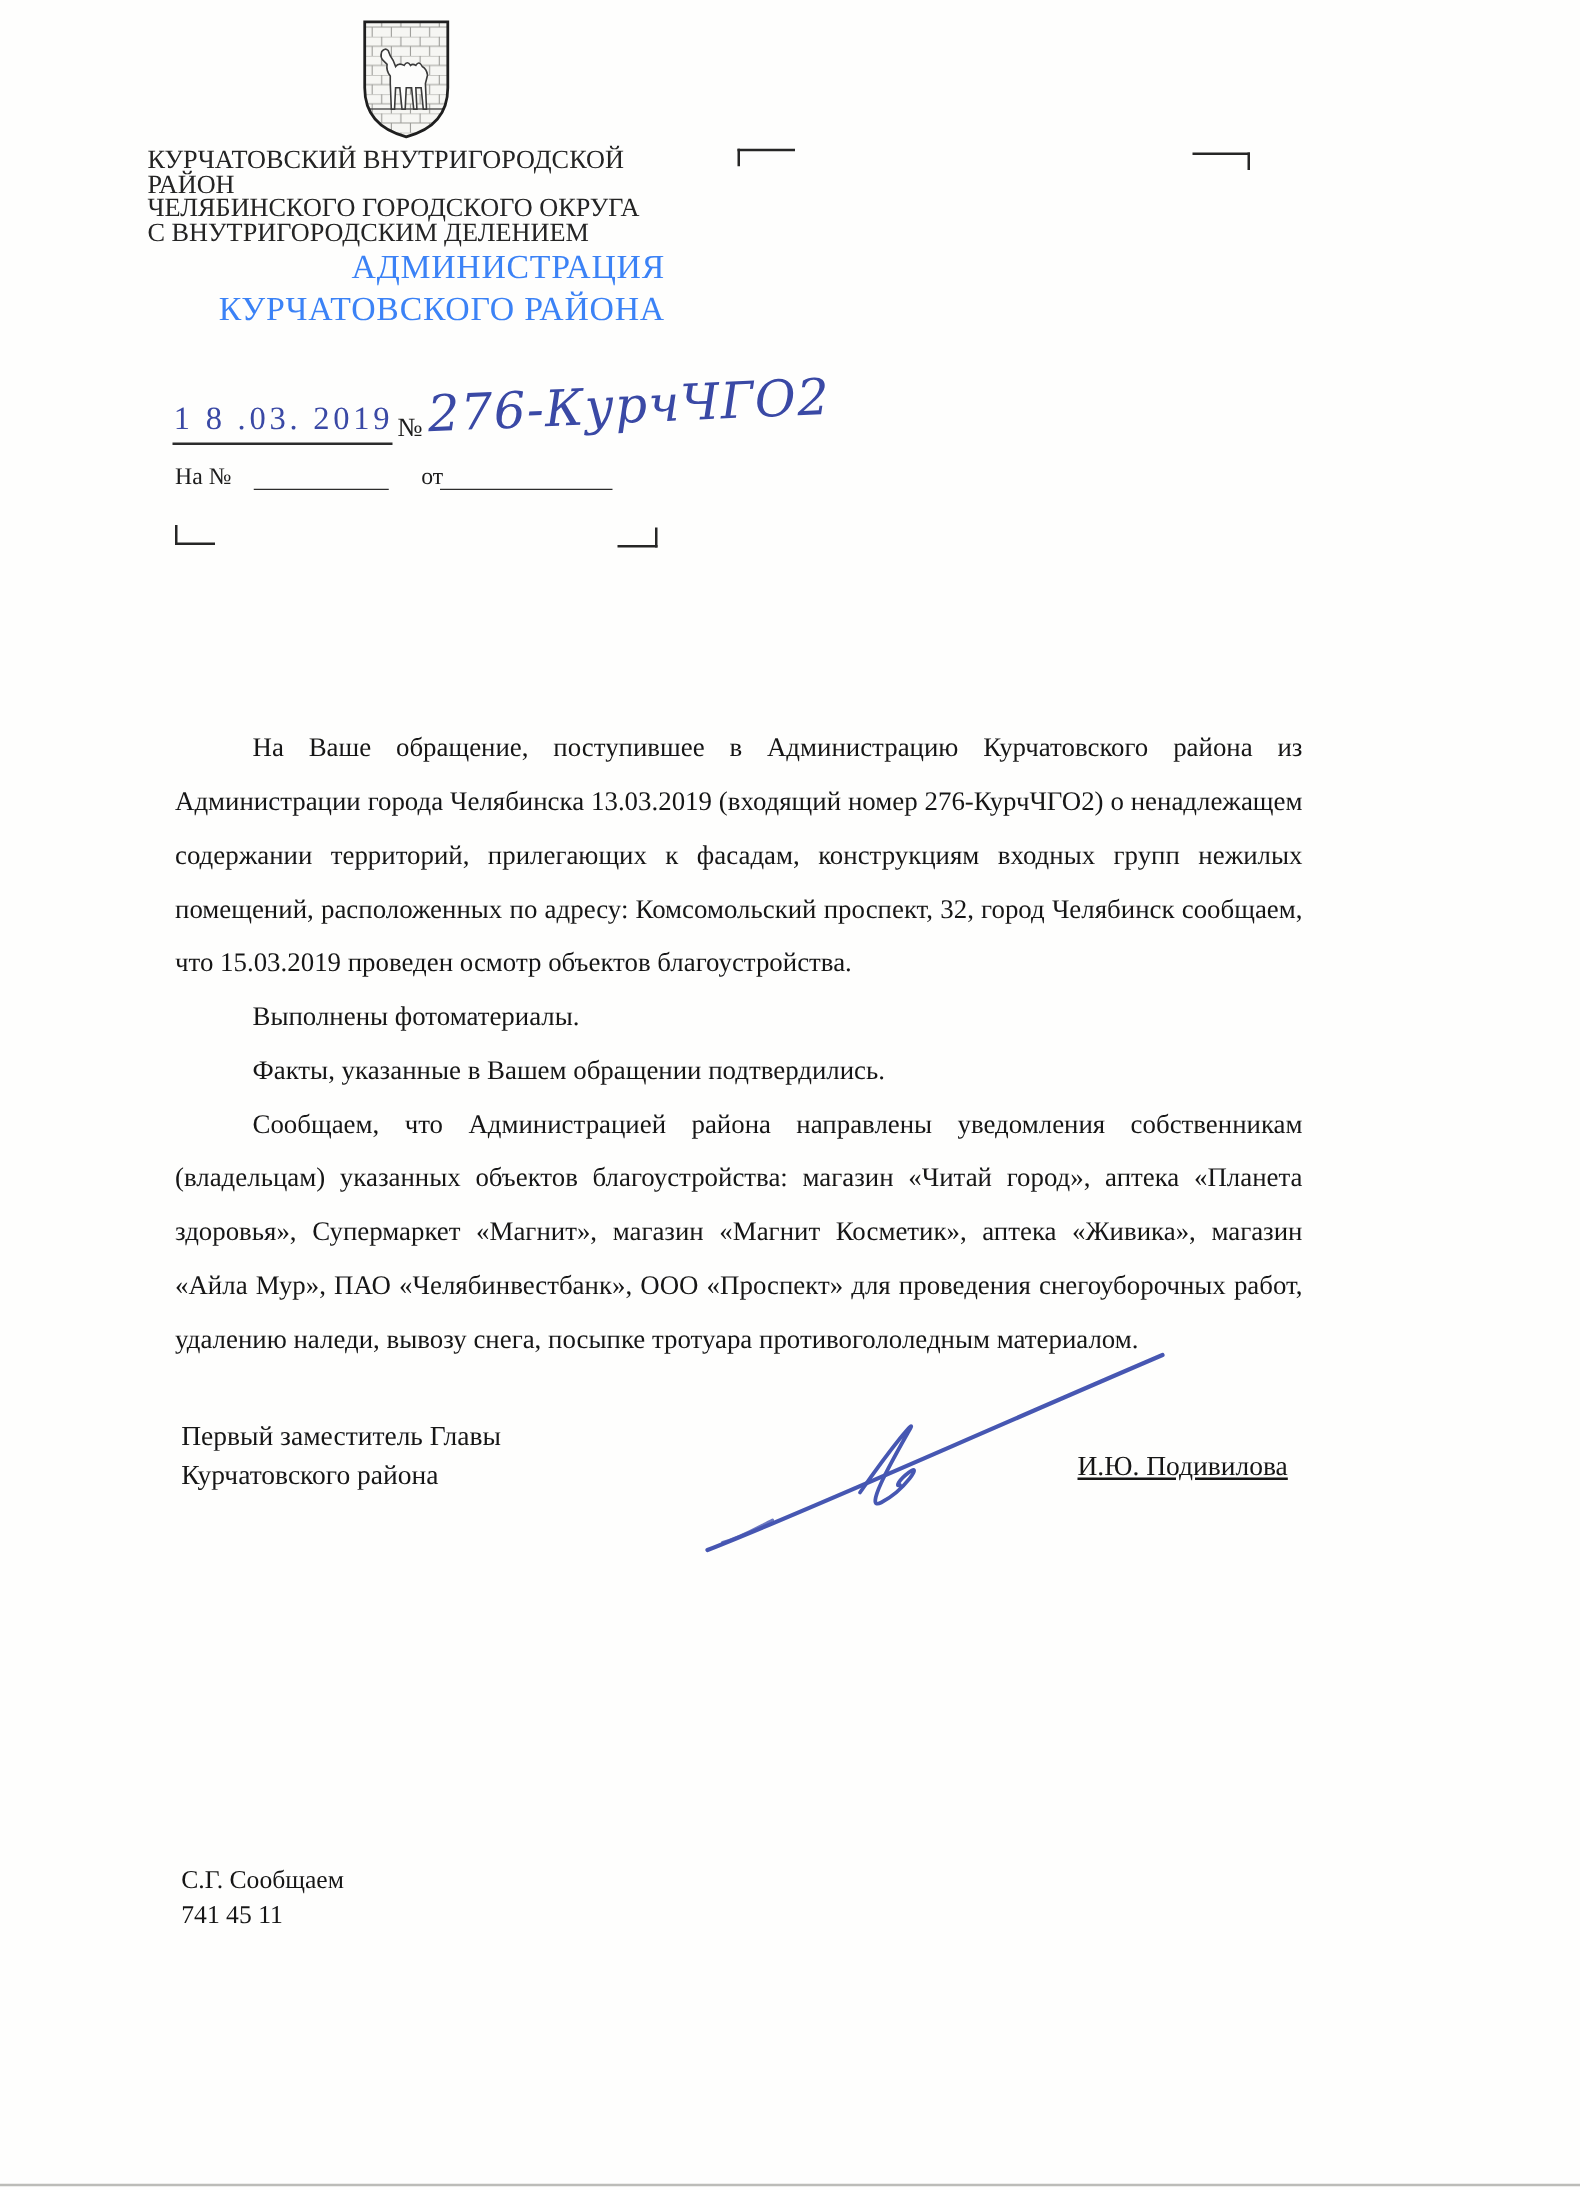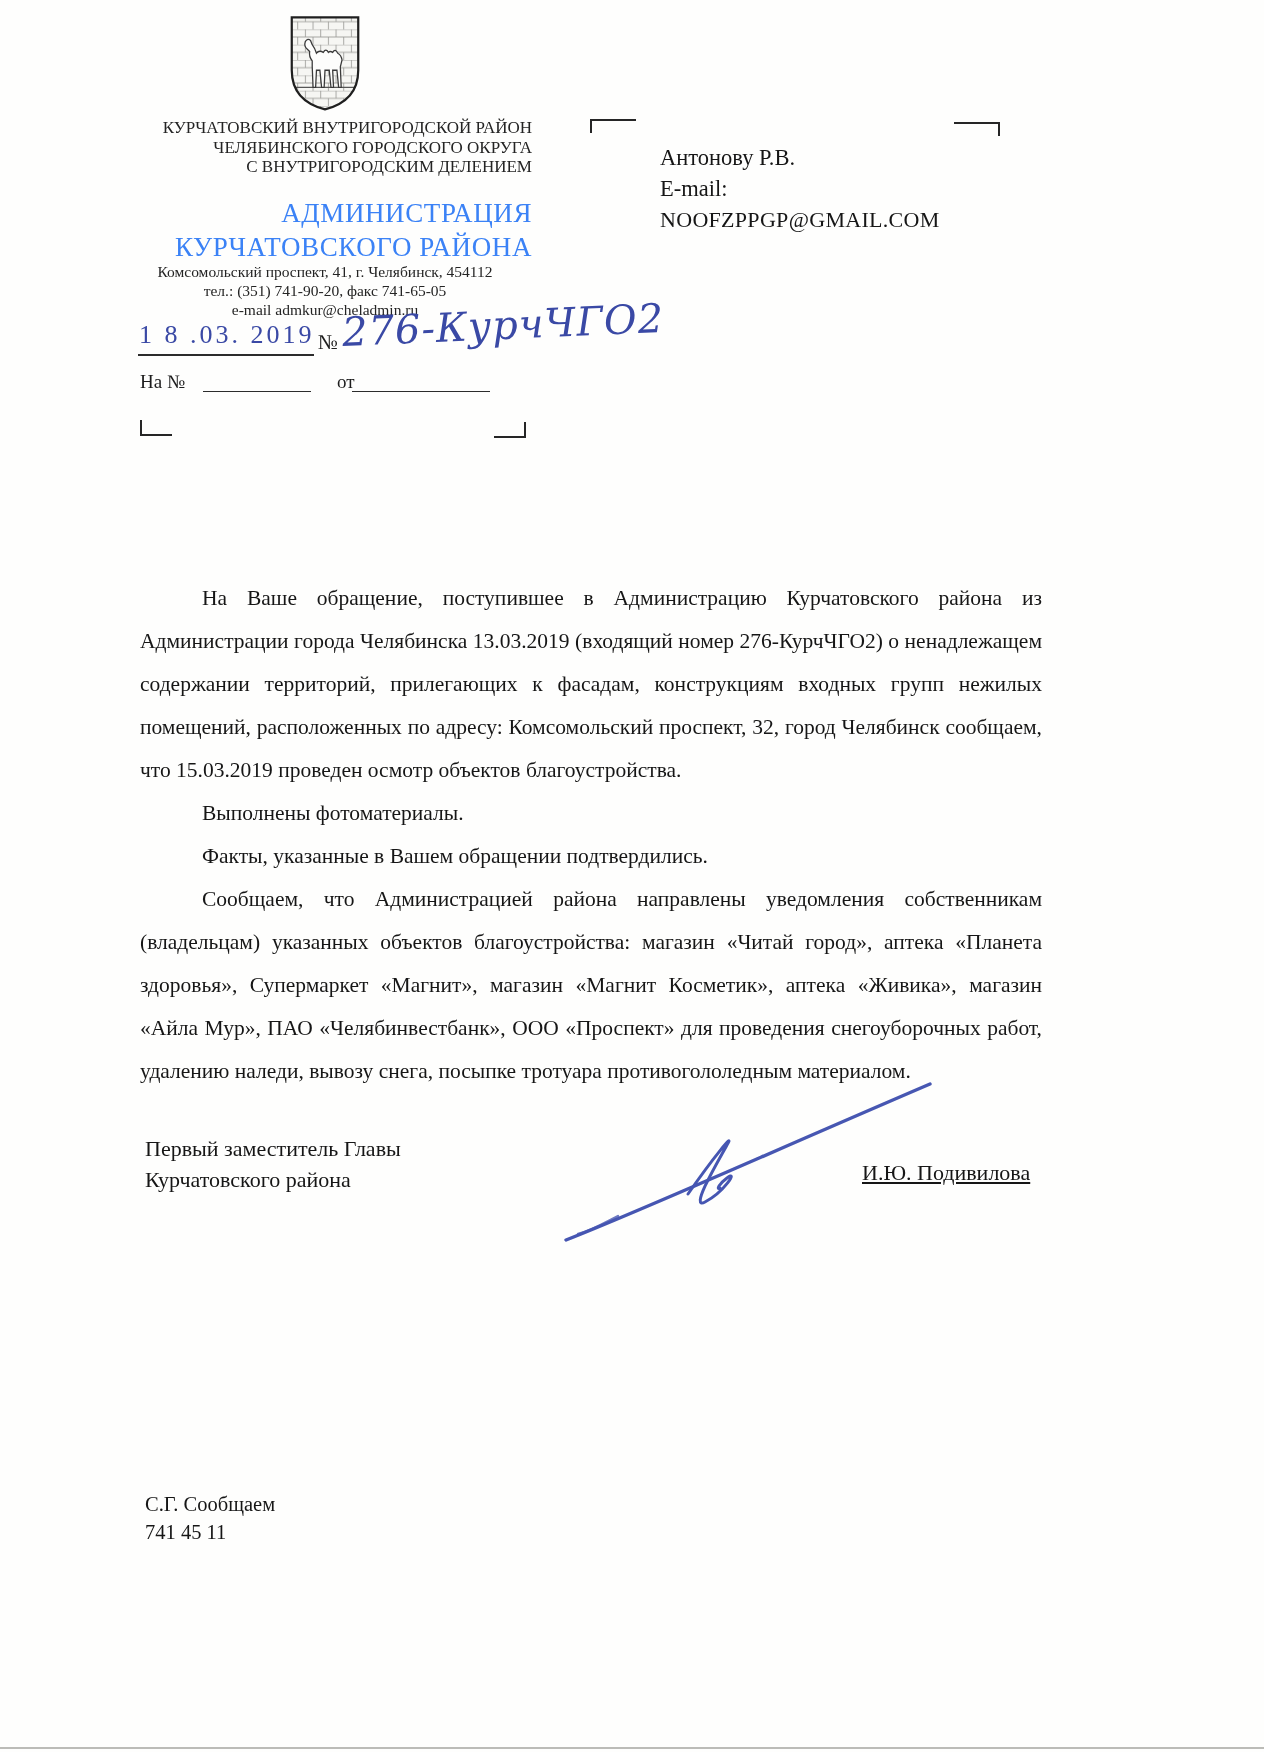"КУРЧАТОВСКИЙ ВНУТРИГОРОДСКОЙ РАЙОН" .org-block { font-size: 17px -> 21px; text-align: right -> left }
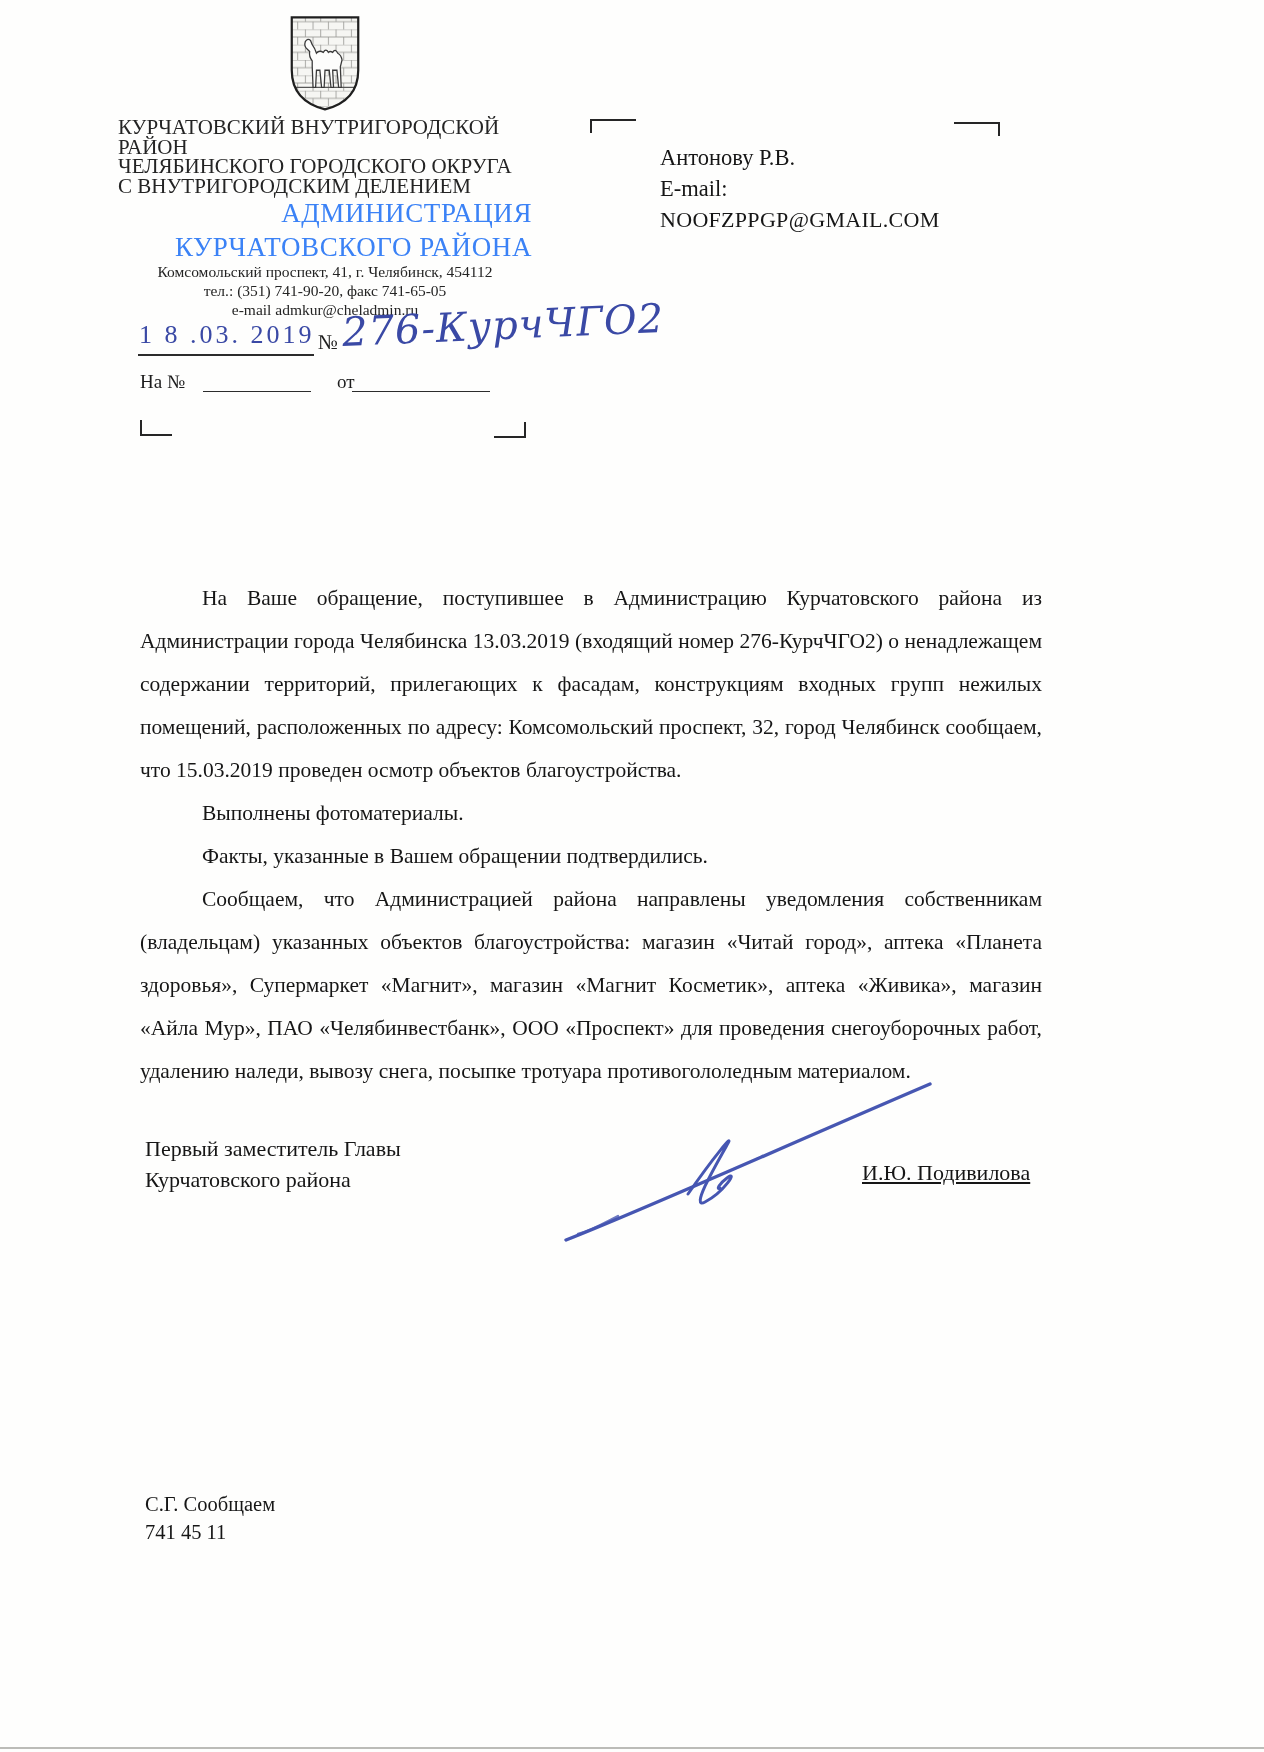"Антонову Р.В." div.addressee { html: <div> <div>Антонову Р.В.</div> <div>E-mail:</div> <div>NOOFZPPGP@GMAIL.COM</div> </div> -> none }
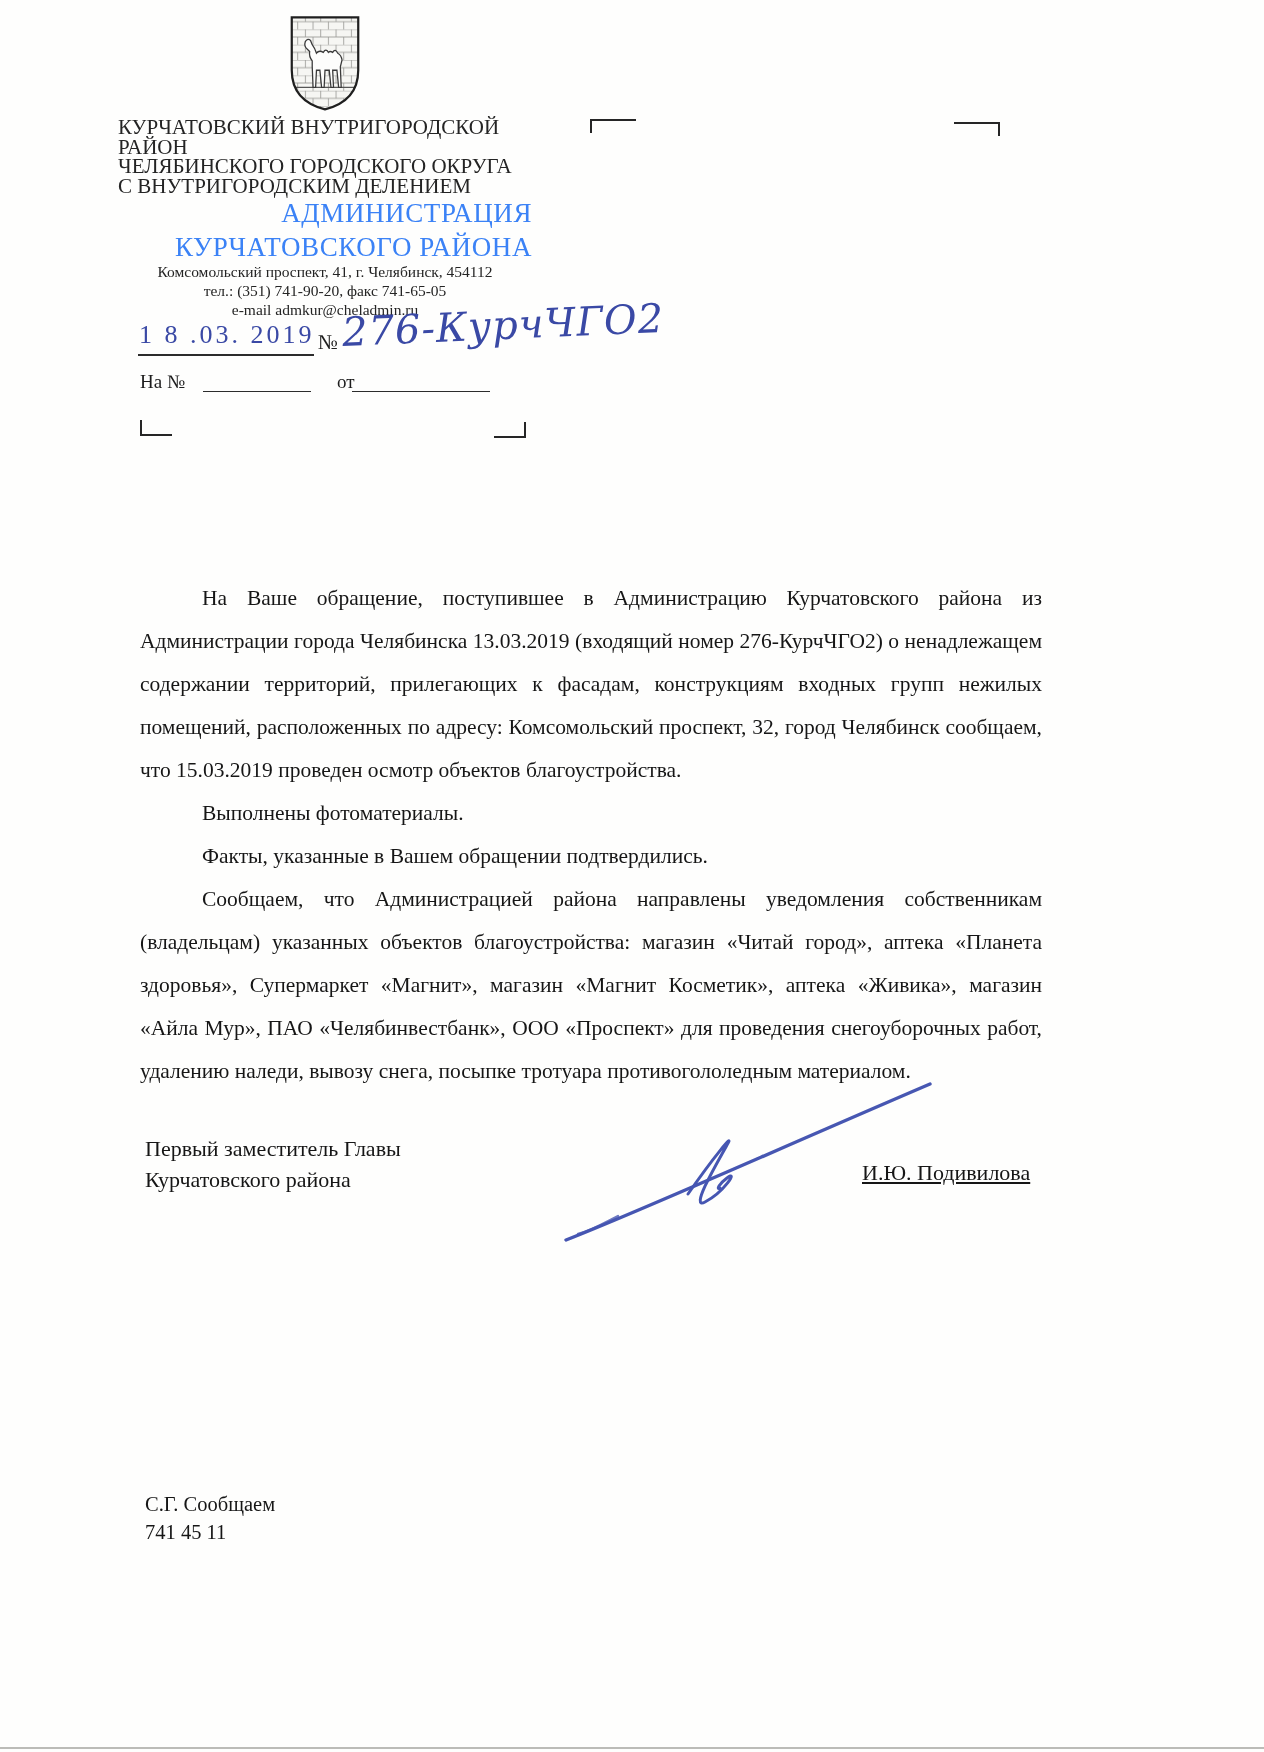"Комсомольский проспект, 41, г." div.contact-block { html: <div> <div>Комсомольский проспект, 41, г. Челябинск, 454112</div> <div>тел.: (351) 741-90-20, факс 741-65-05</div> <div>e-mail admkur@cheladmin.ru</div> </div> -> none }
